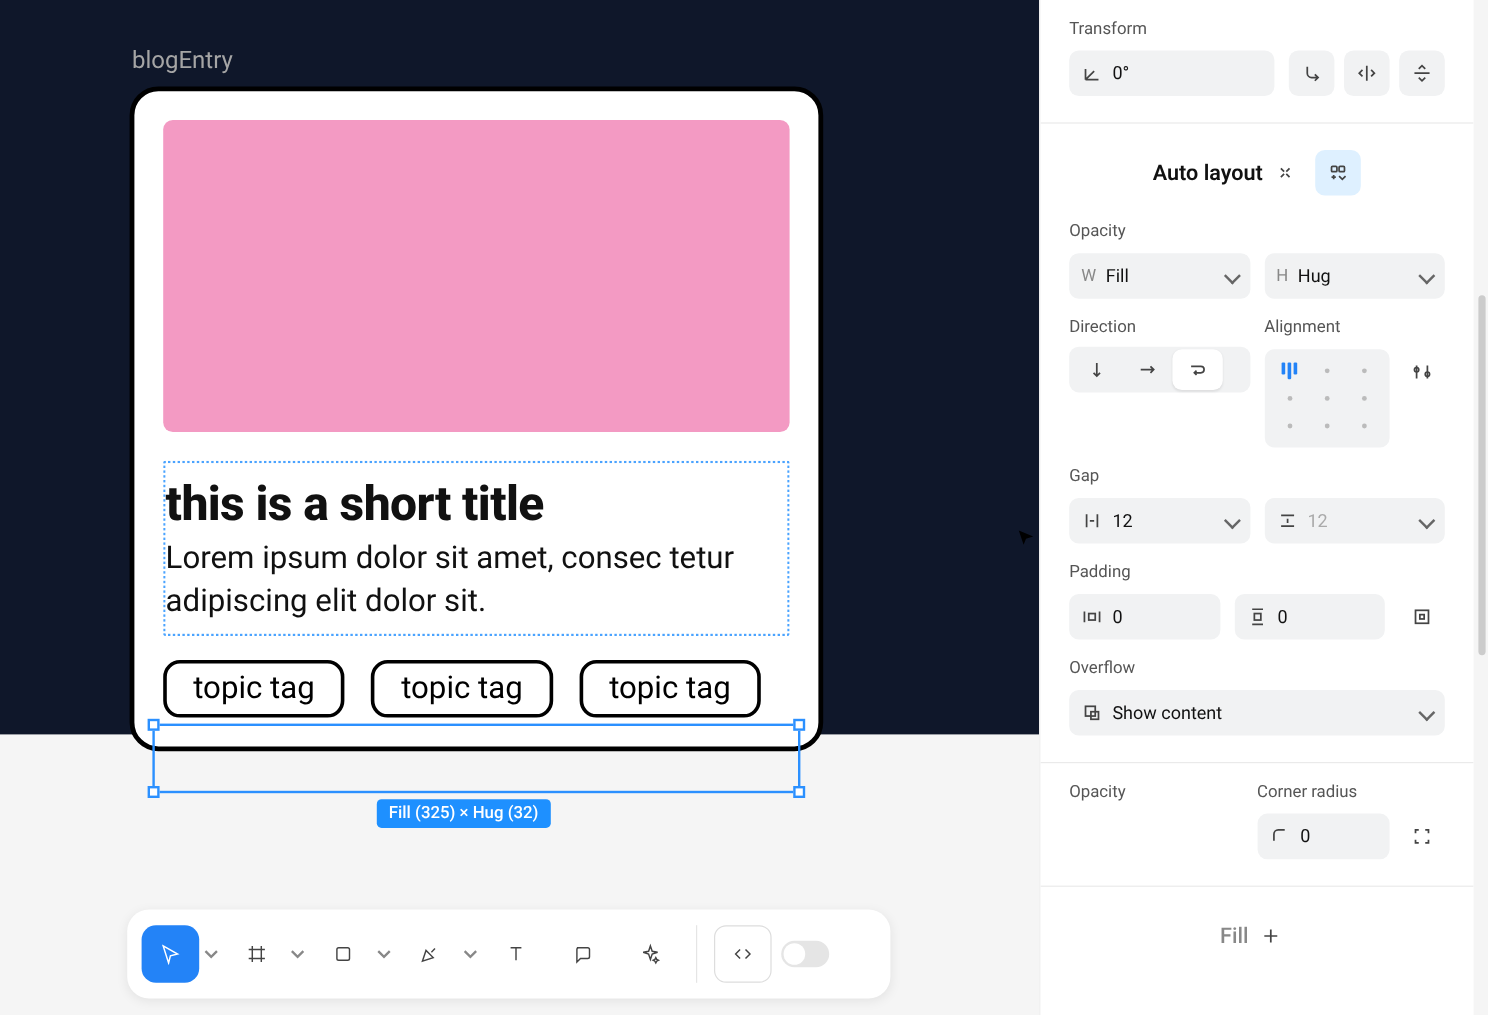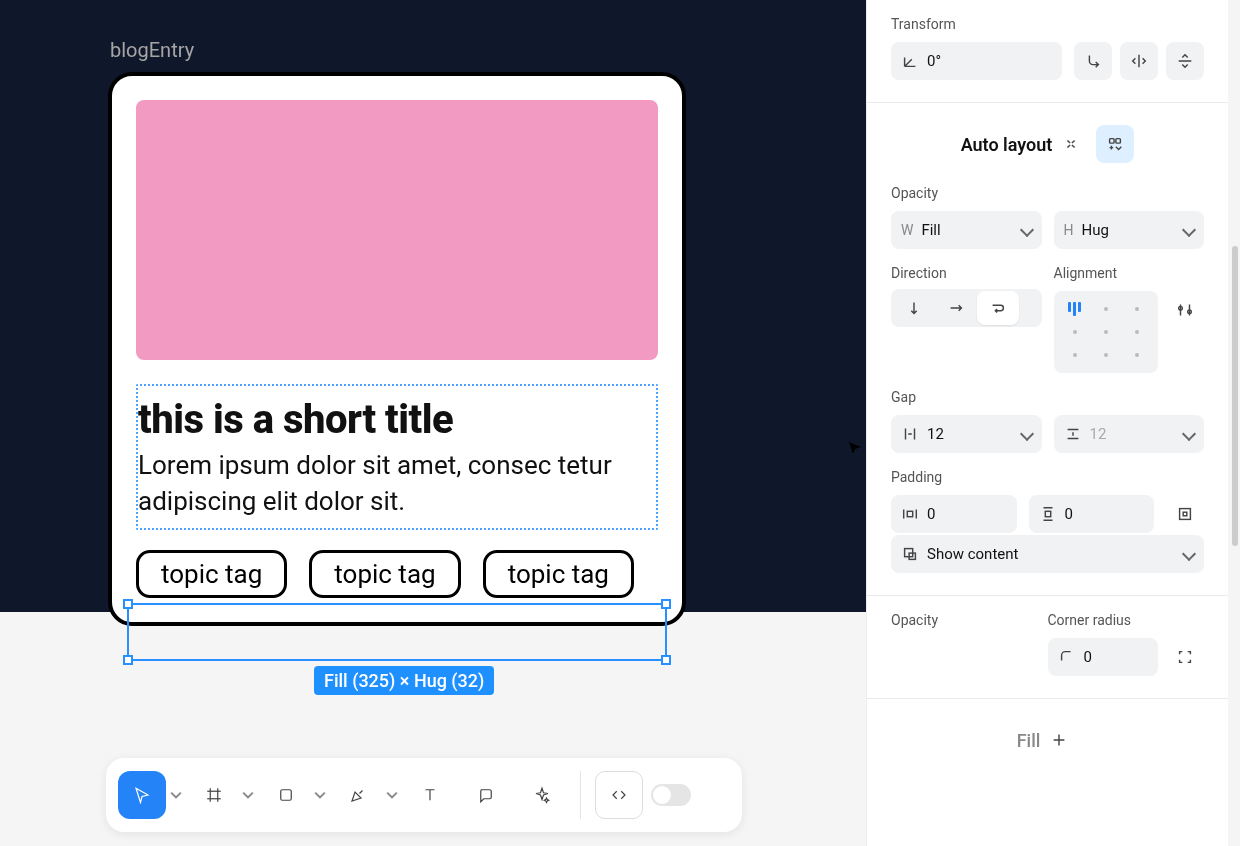"Overflow" div.sec-title-prop { html: none -> <div>Overflow</div> }
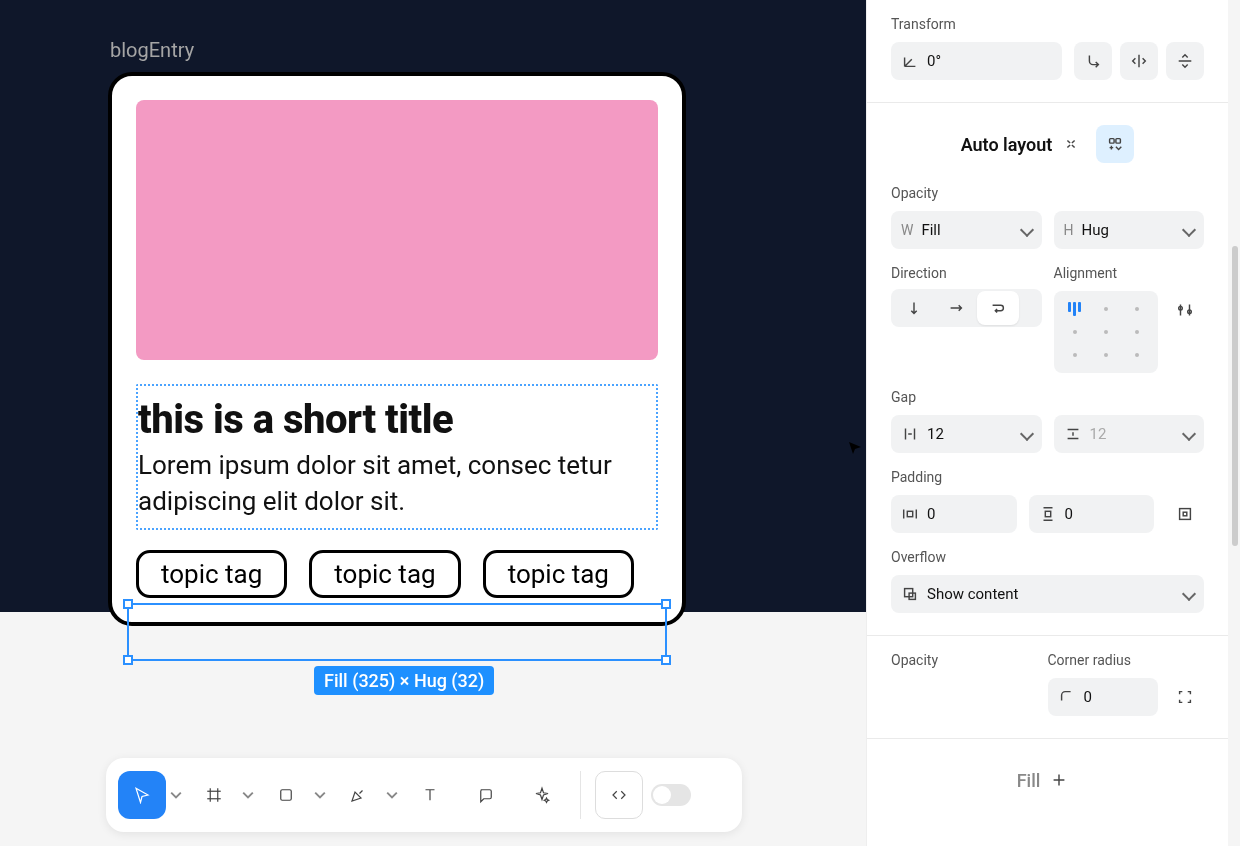"Fill (325) × Hug (32)" .size-badge { font-size: 18px -> 14px }
